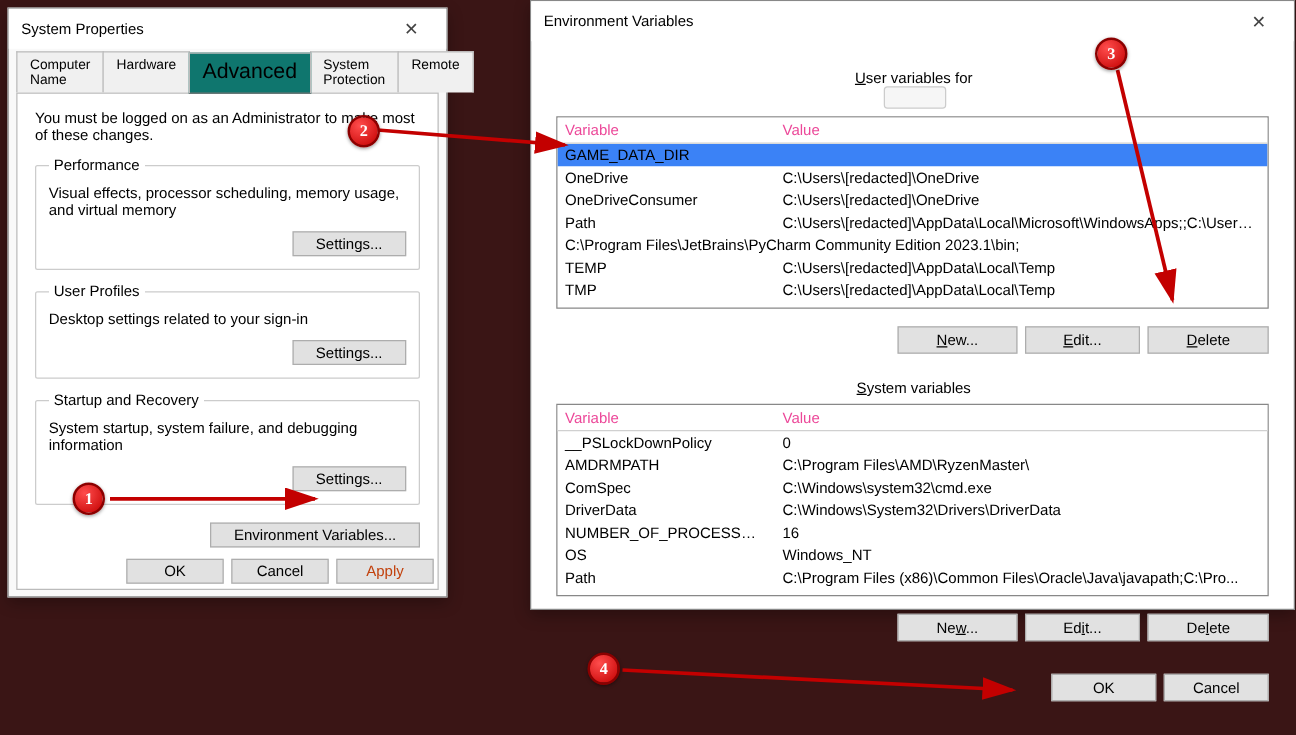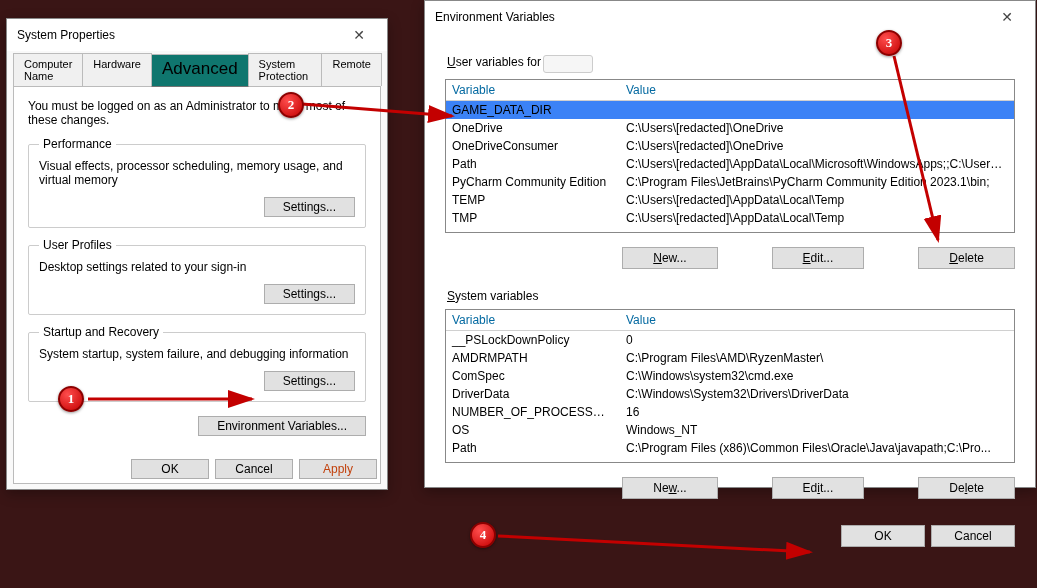"System Properties" #sysprops { top: 18px -> 6px; width: 382px -> 352px }
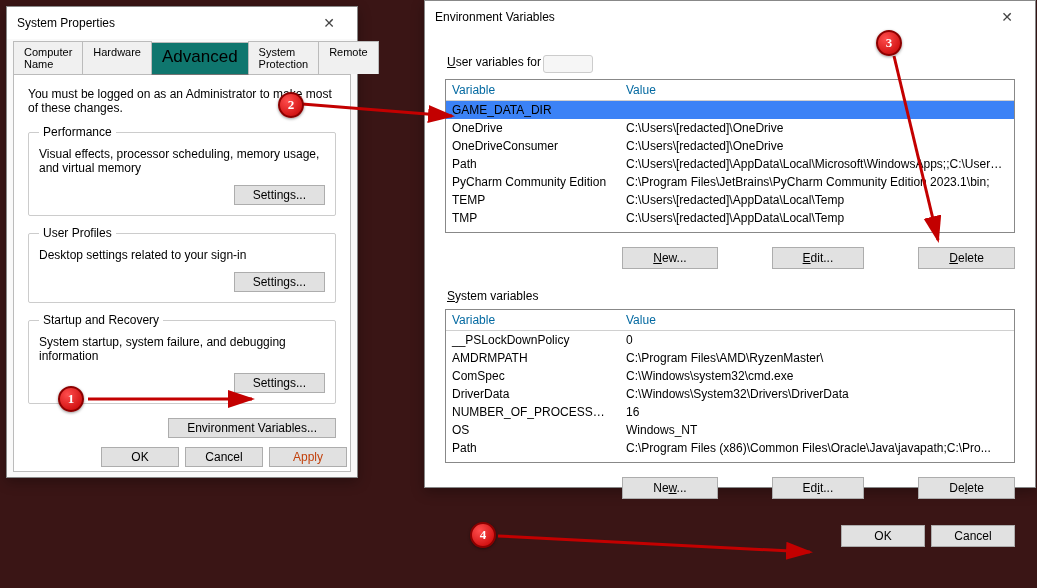"User variables for" .section-label { align-items: none -> center; flex-direction: none -> column }
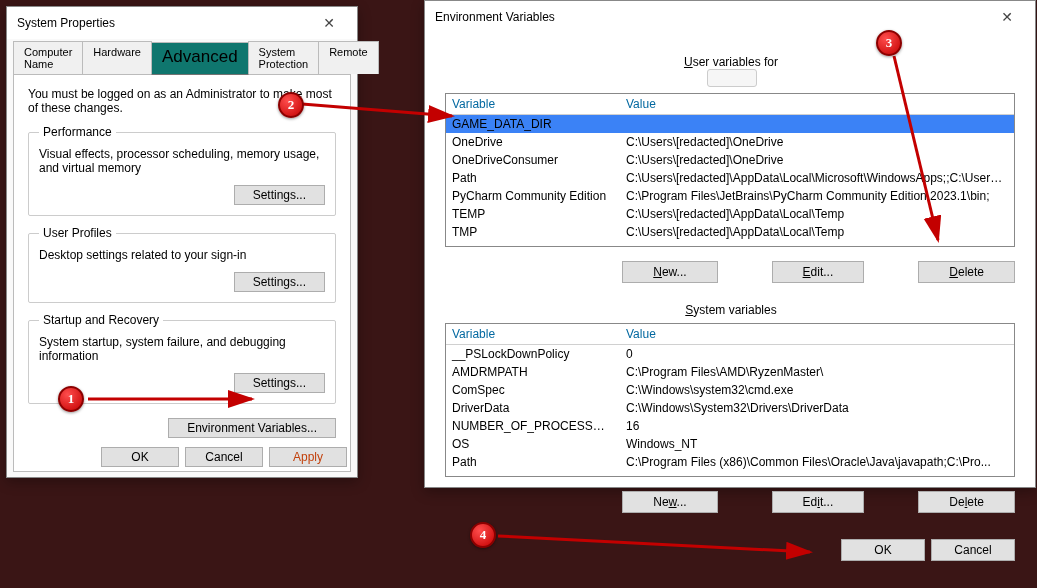"Variable" .list-header { color: #0369a1 -> #ec4899 }
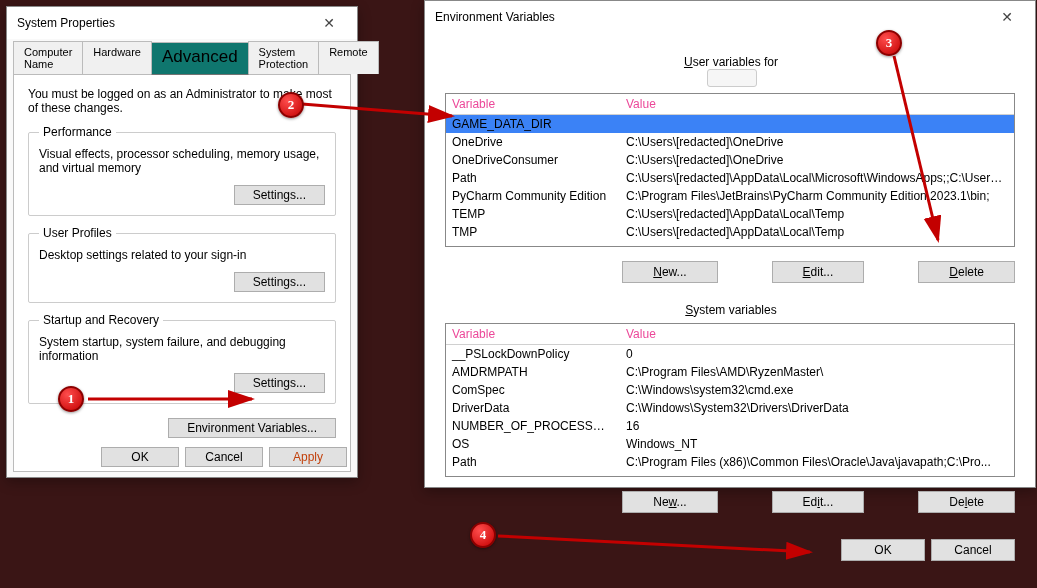"PyCharm Community Edition" div.col-var { html: <div>PyCharm Community Edition</div> -> none }
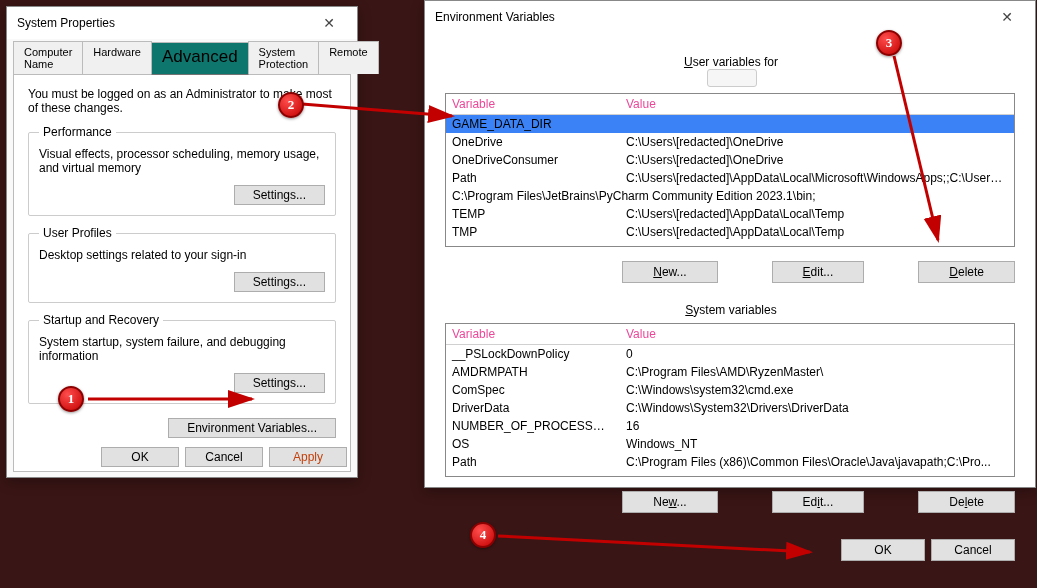"New..." .listbtns button.win { margin-left: 48px -> none }
